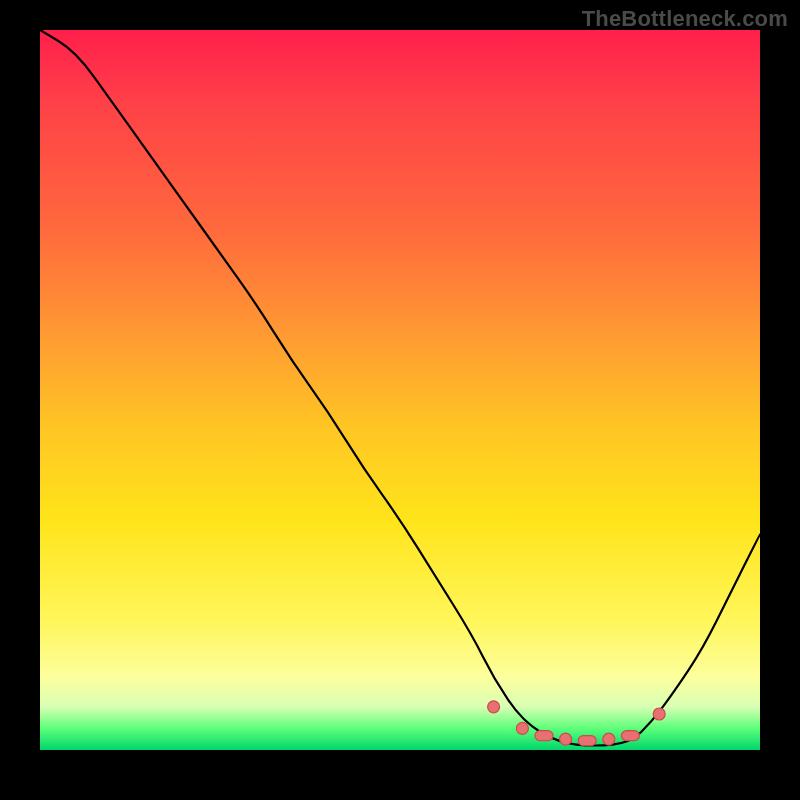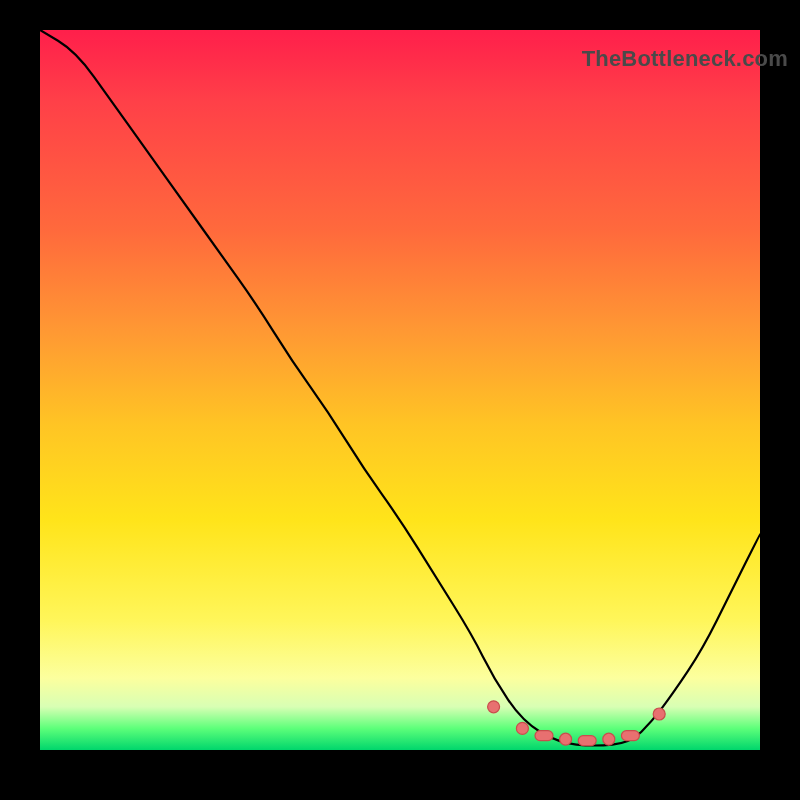"TheBottleneck.com" .watermark { margin-top: 40px -> none }
